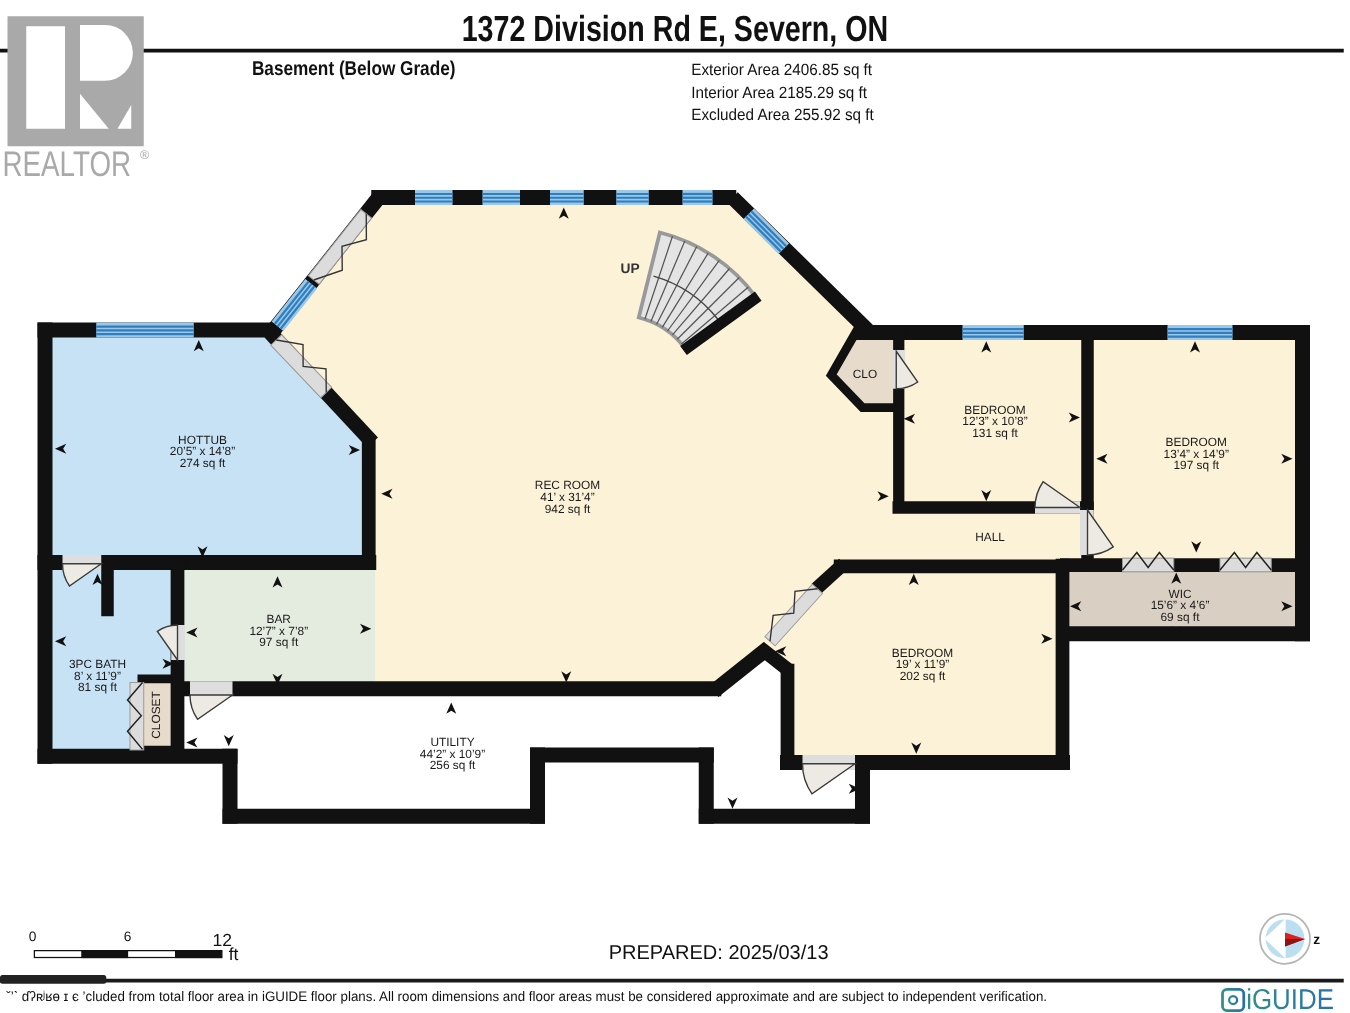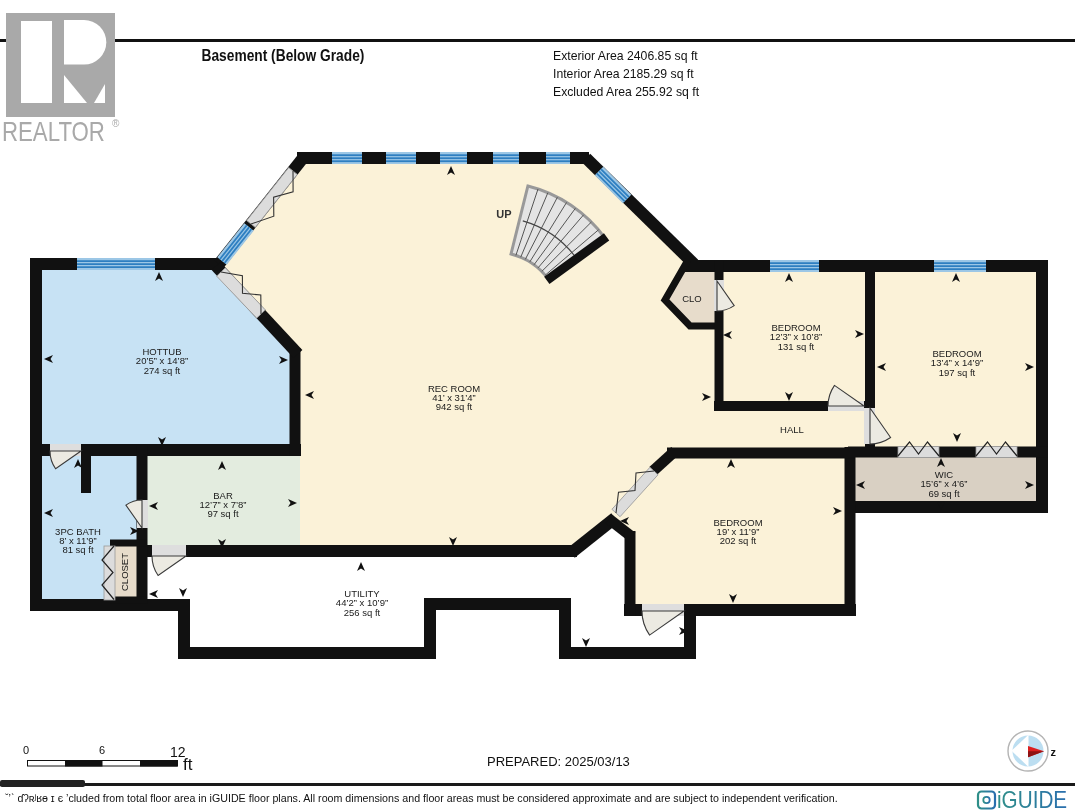"1372 Division Rd E, Severn," div.abs { html: none -> <div><span>1372 Division Rd E, Severn, ON</span></div> }
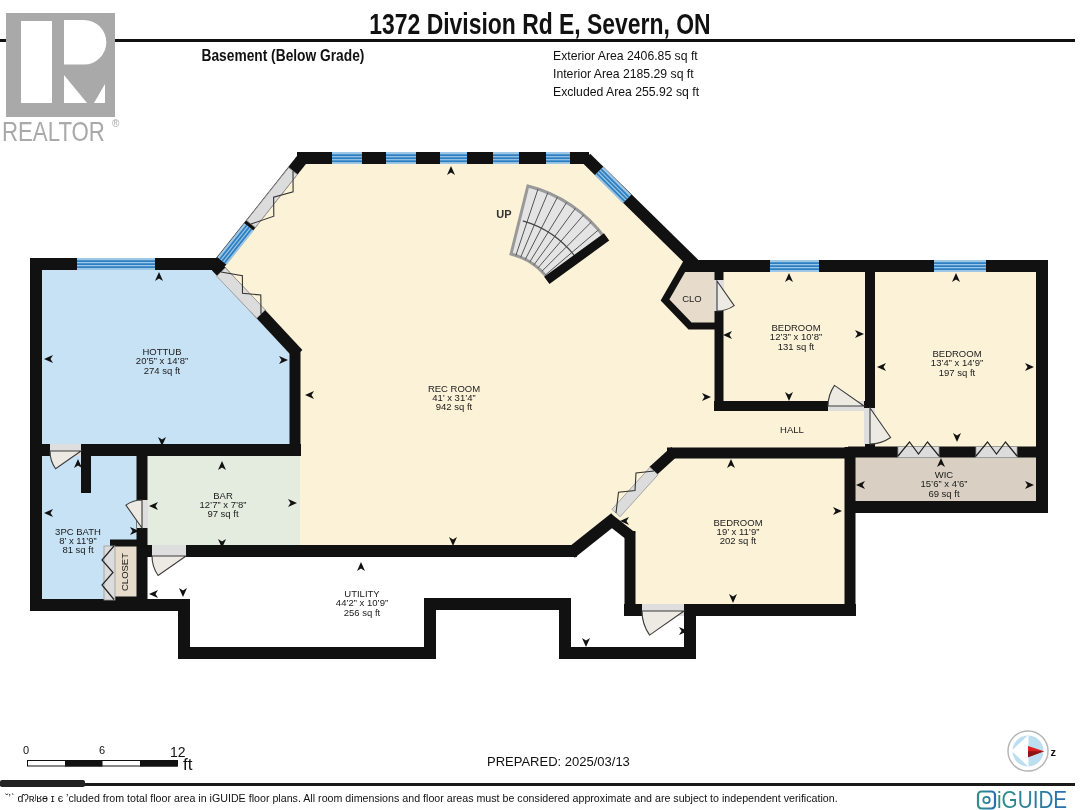"ft" div.abs { font-size: 17px -> 14px }
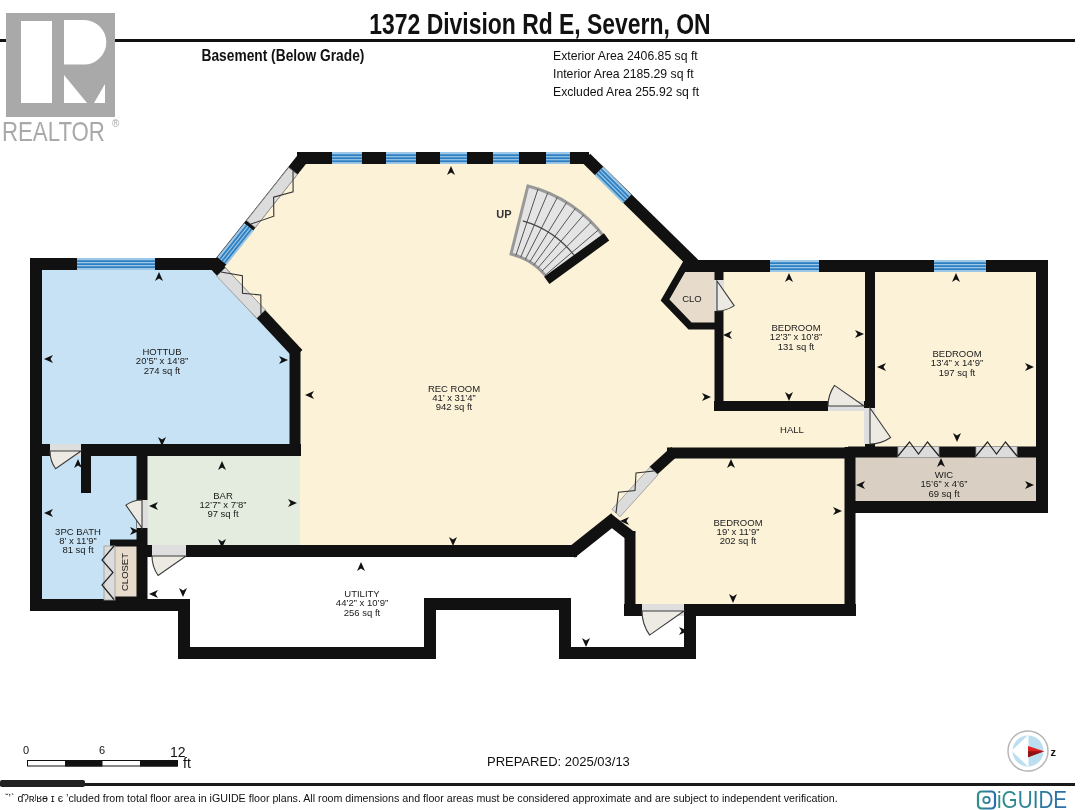"PREPARED: 2025/03/13" div.abs { font-size: 13px -> 16px }
